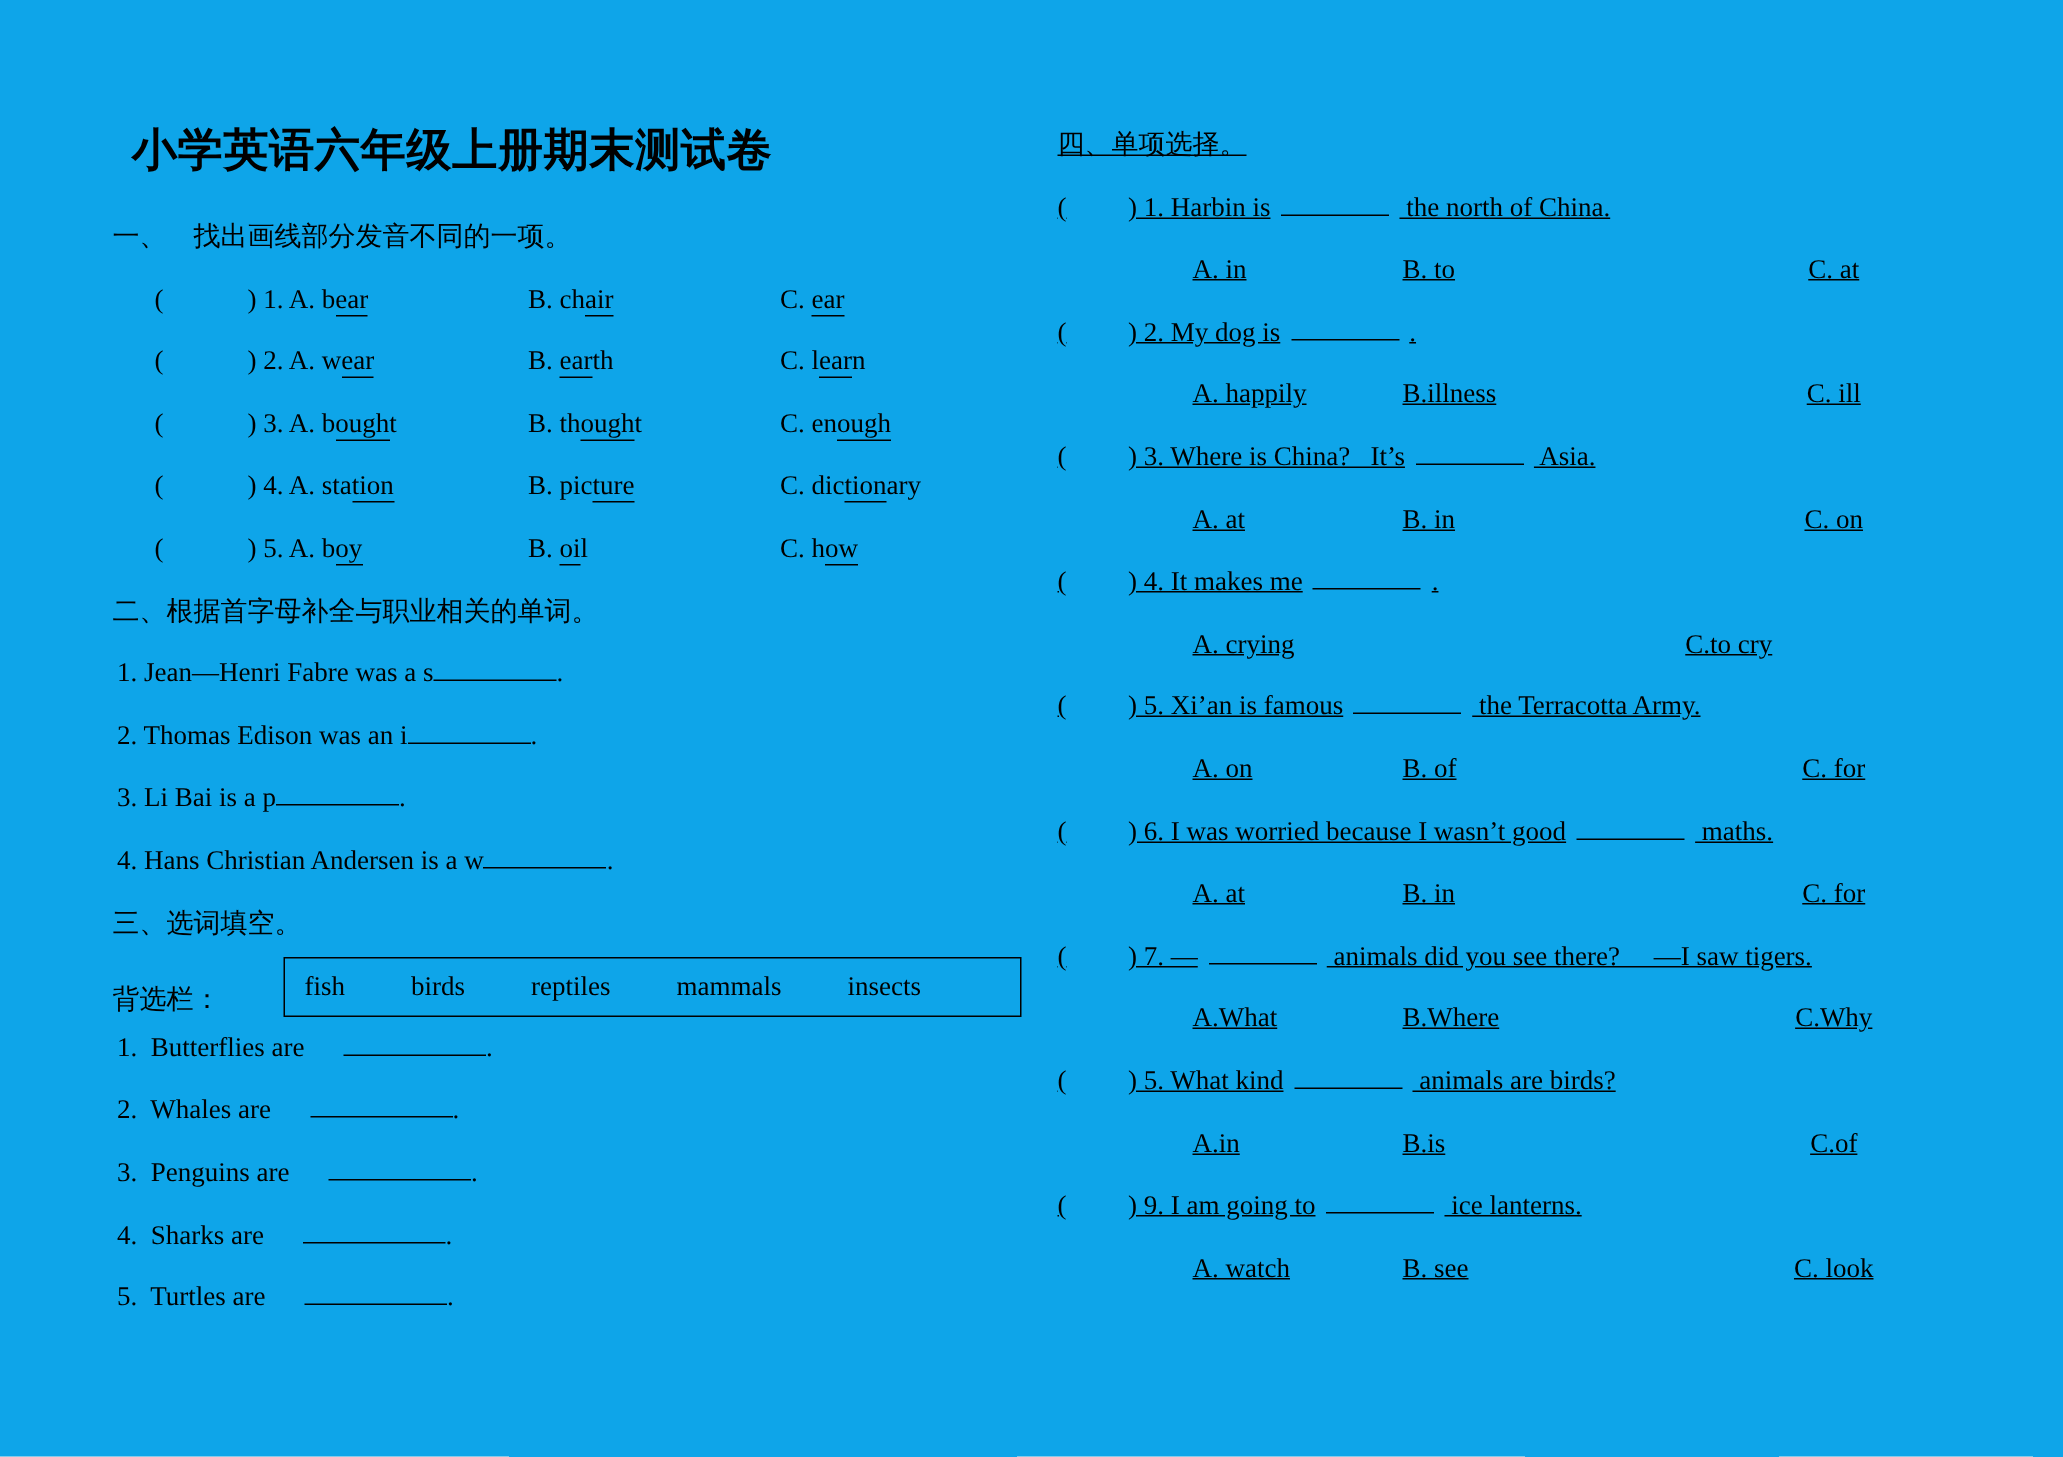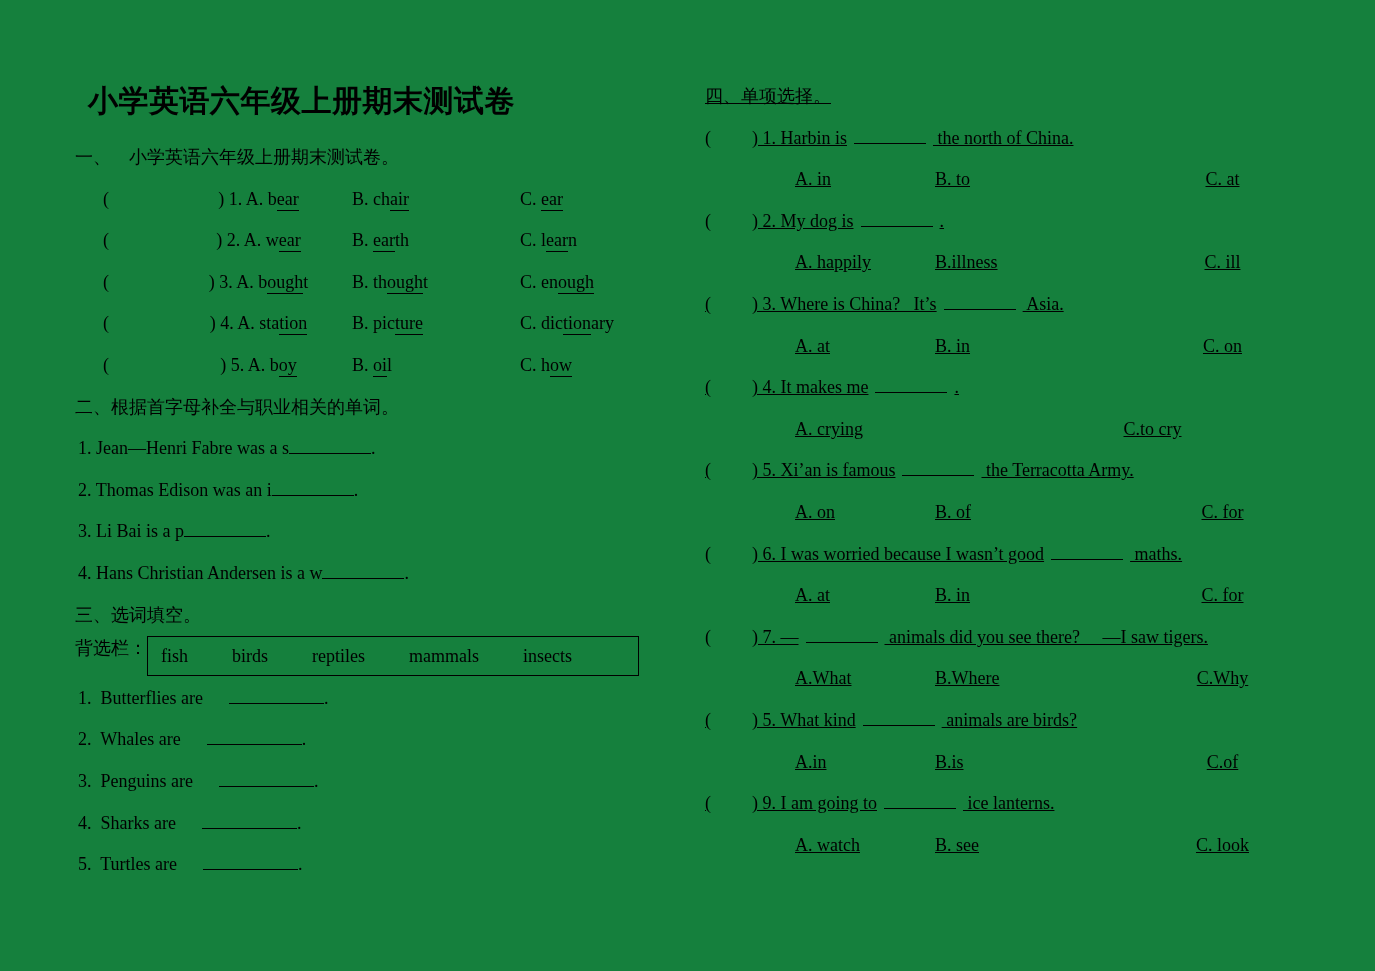"小学英语六年级上册期末测试卷" .page { background: #15803d -> #0ea5e9 }
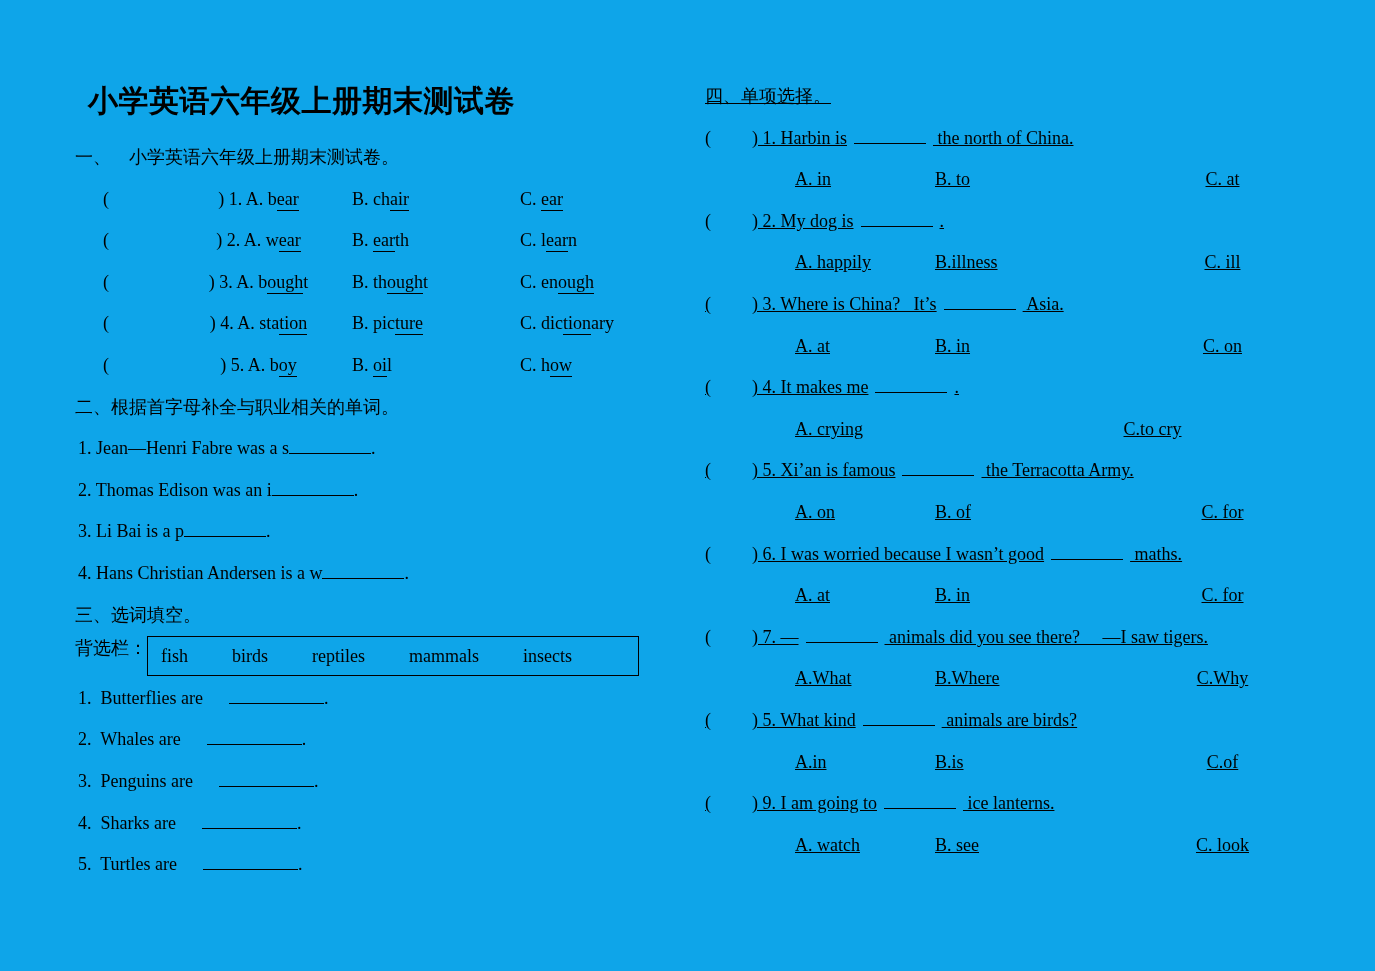"一、 小学英语六年级上册期末测试卷。" div.row { text: 小学英语六年级上册期末测试卷 -> 找出画线部分发音不同的一项 }
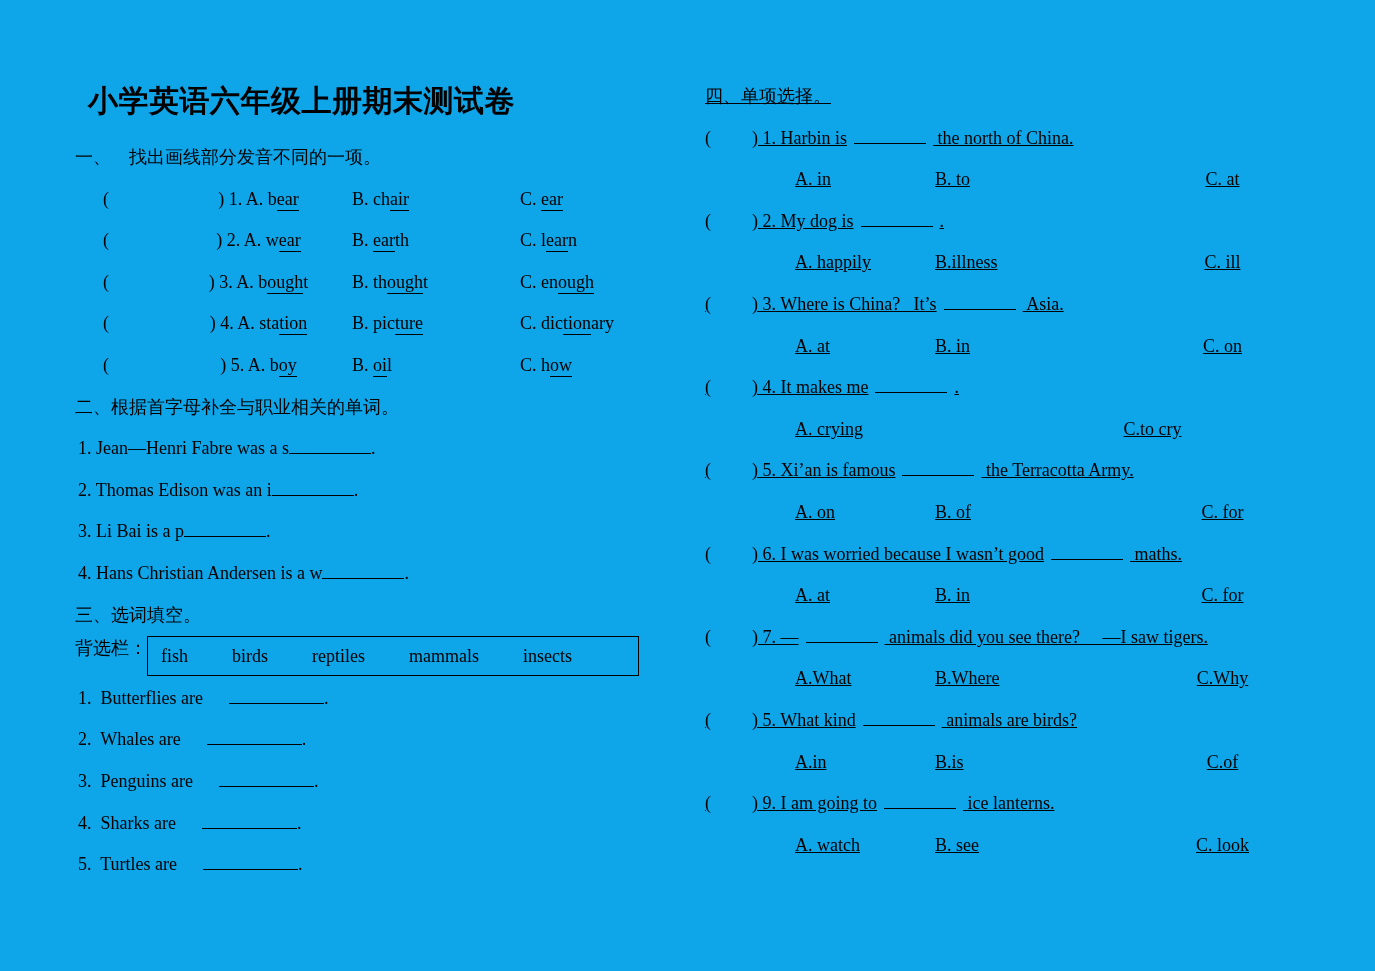") 1. A. bear" .s1-cell-a { text-align: center -> none }
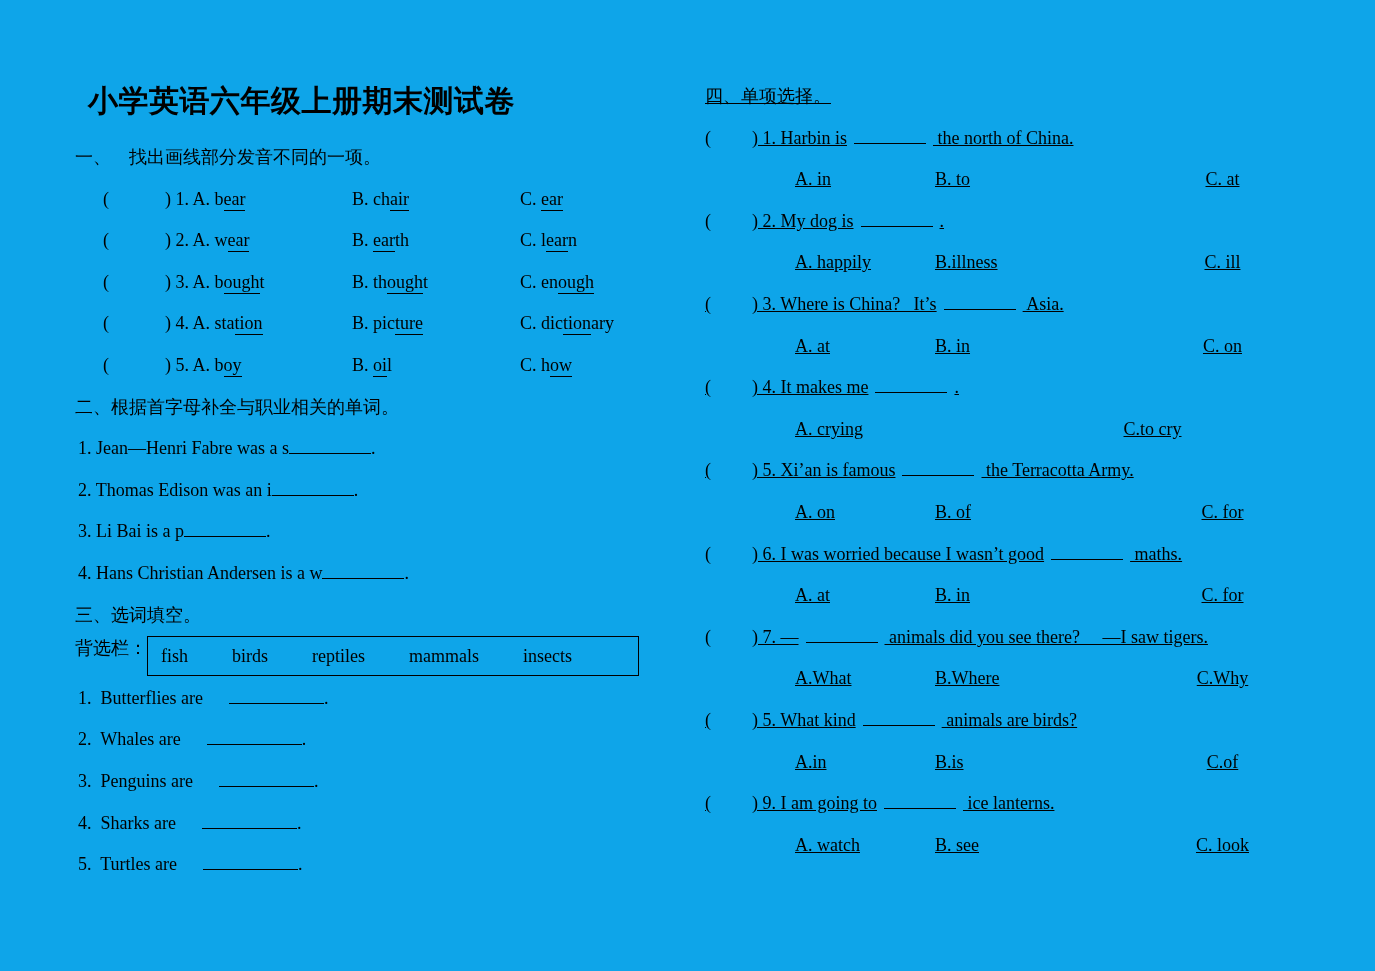"背选栏：" .bank-row { align-items: flex-start -> flex-end }
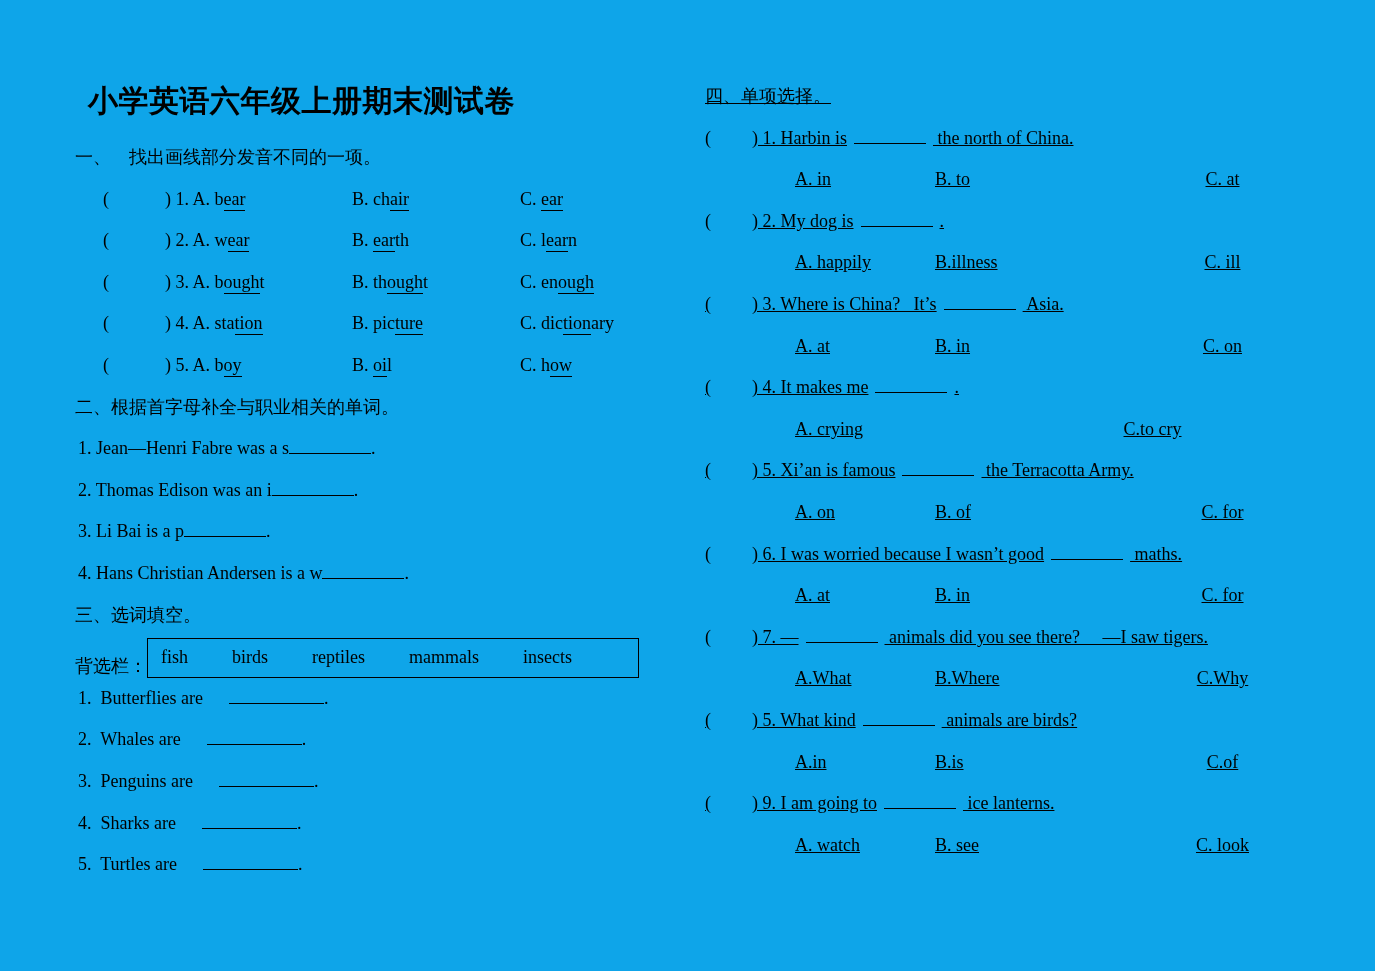"fish" .bank-box { margin-left: none -> 42px }
